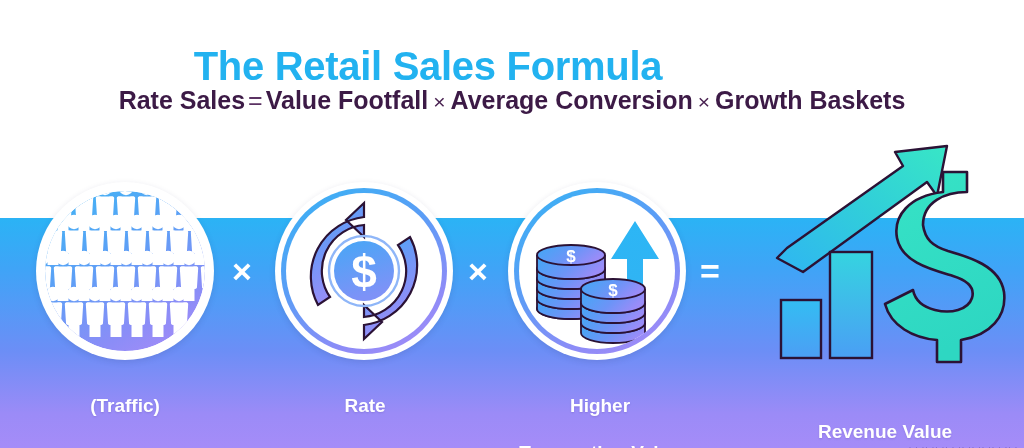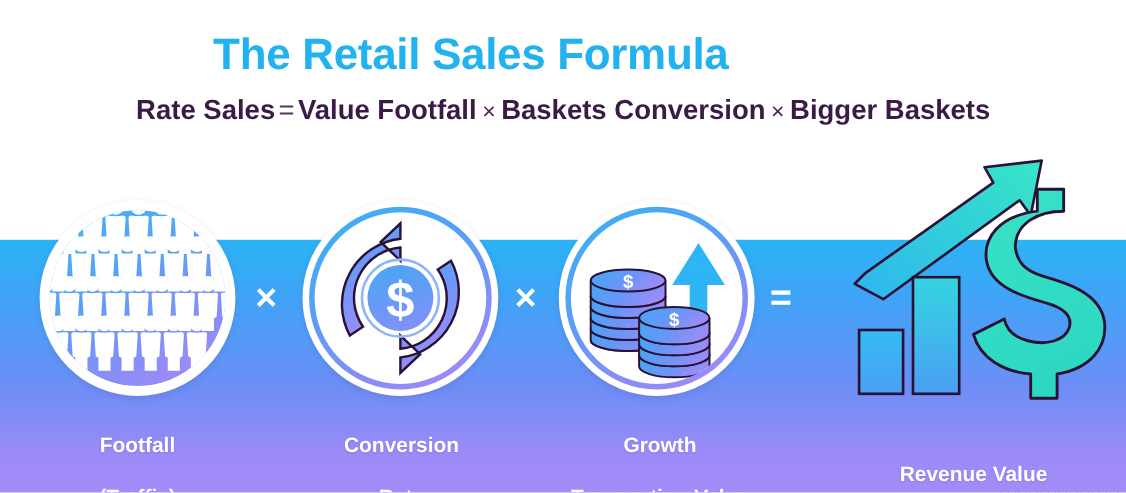"The Retail Sales Formula" .title { top: 28px -> 44px }
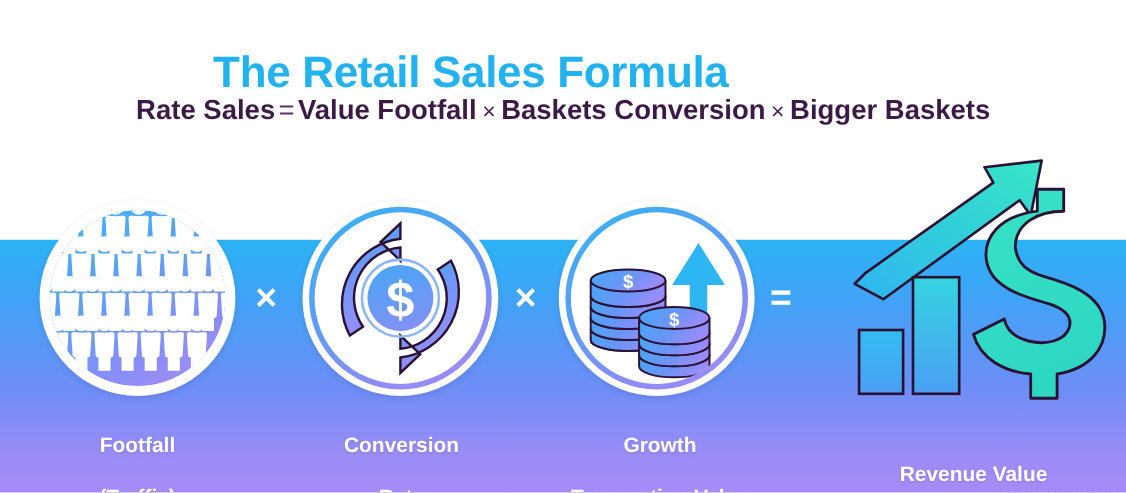"Baskets Conversion" span { text: Baskets -> Average }
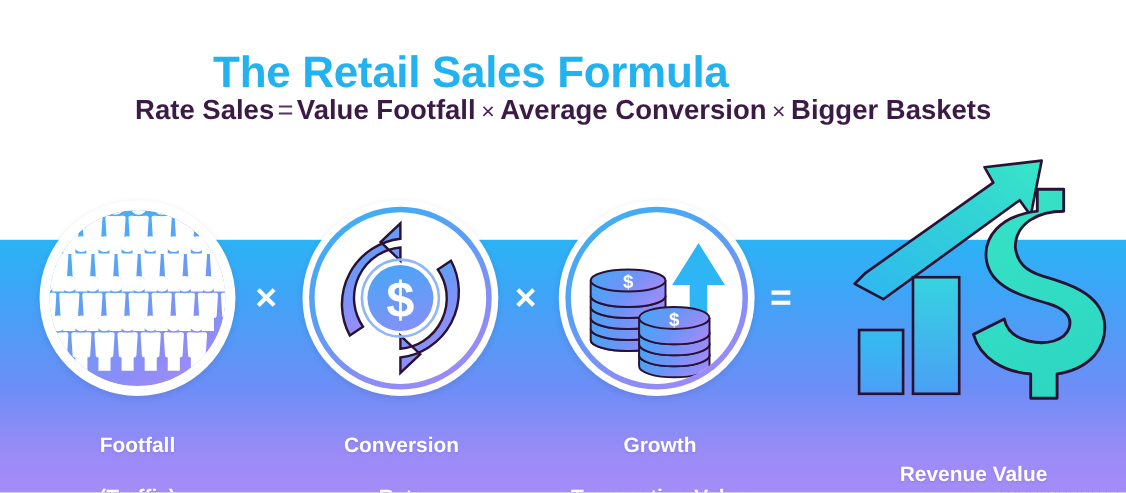"Bigger Baskets" span { text: Bigger -> Growth }
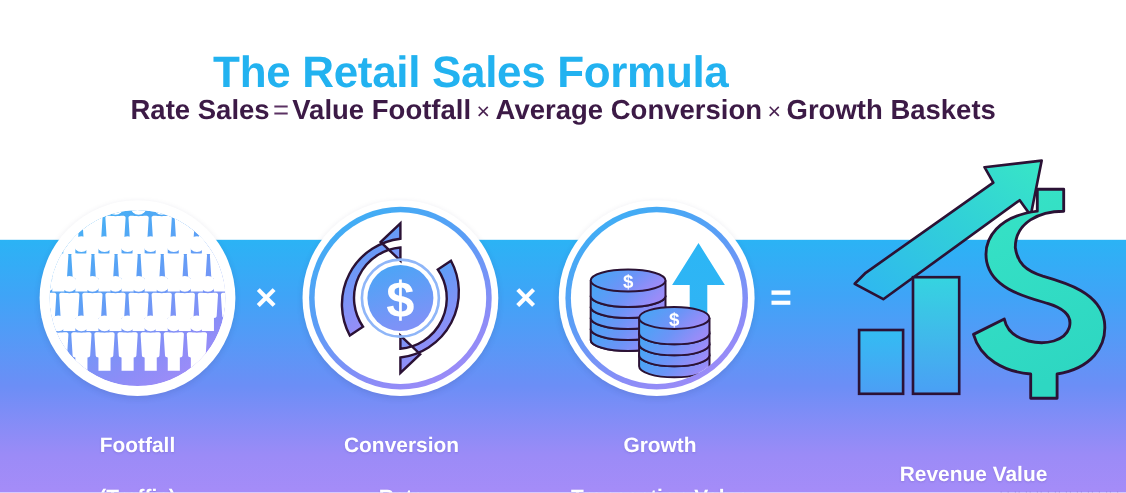"Footfall" div { html: <div>Footfall</div> -> none }
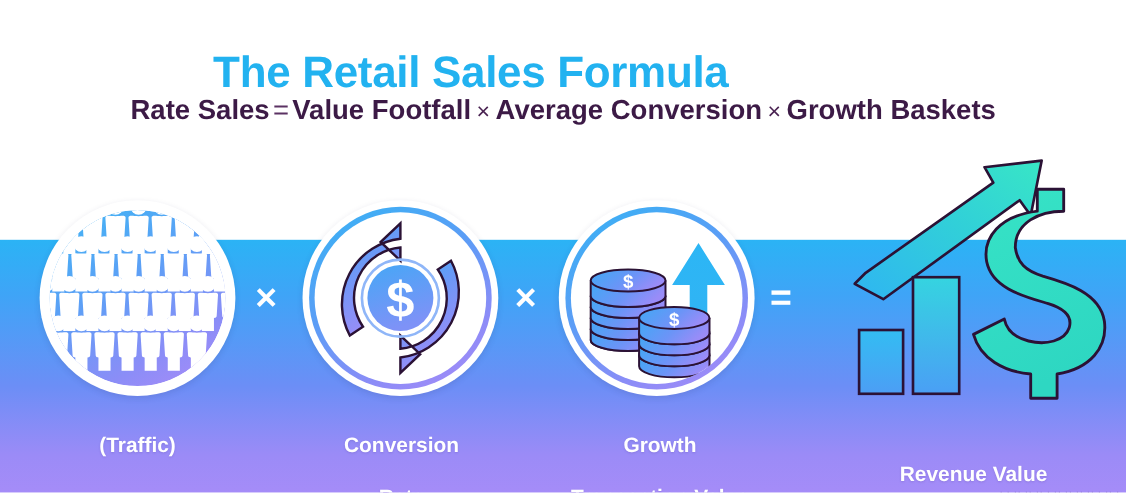"Conversion" div { html: <div>Conversion</div> -> none }
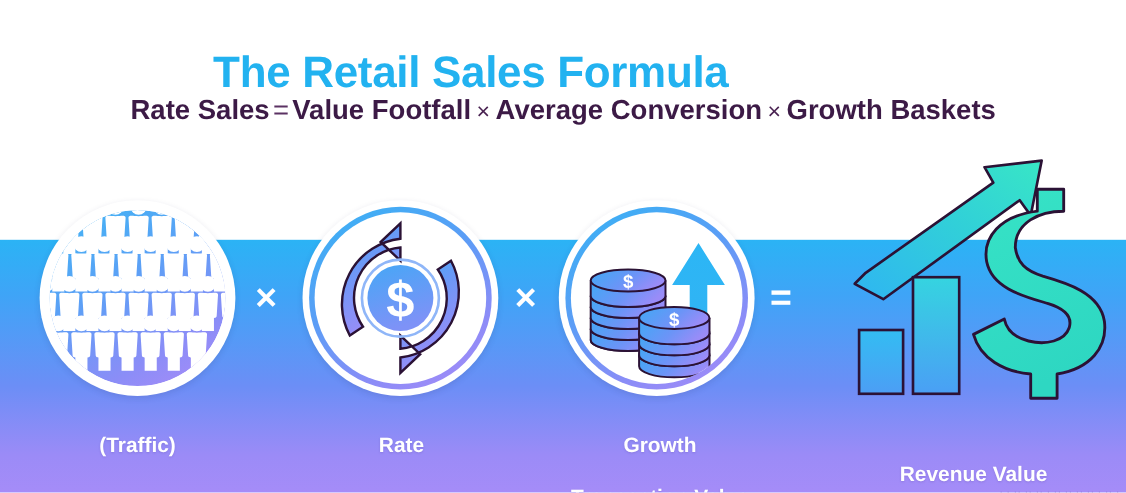"Growth" div { text: Growth -> Higher }
